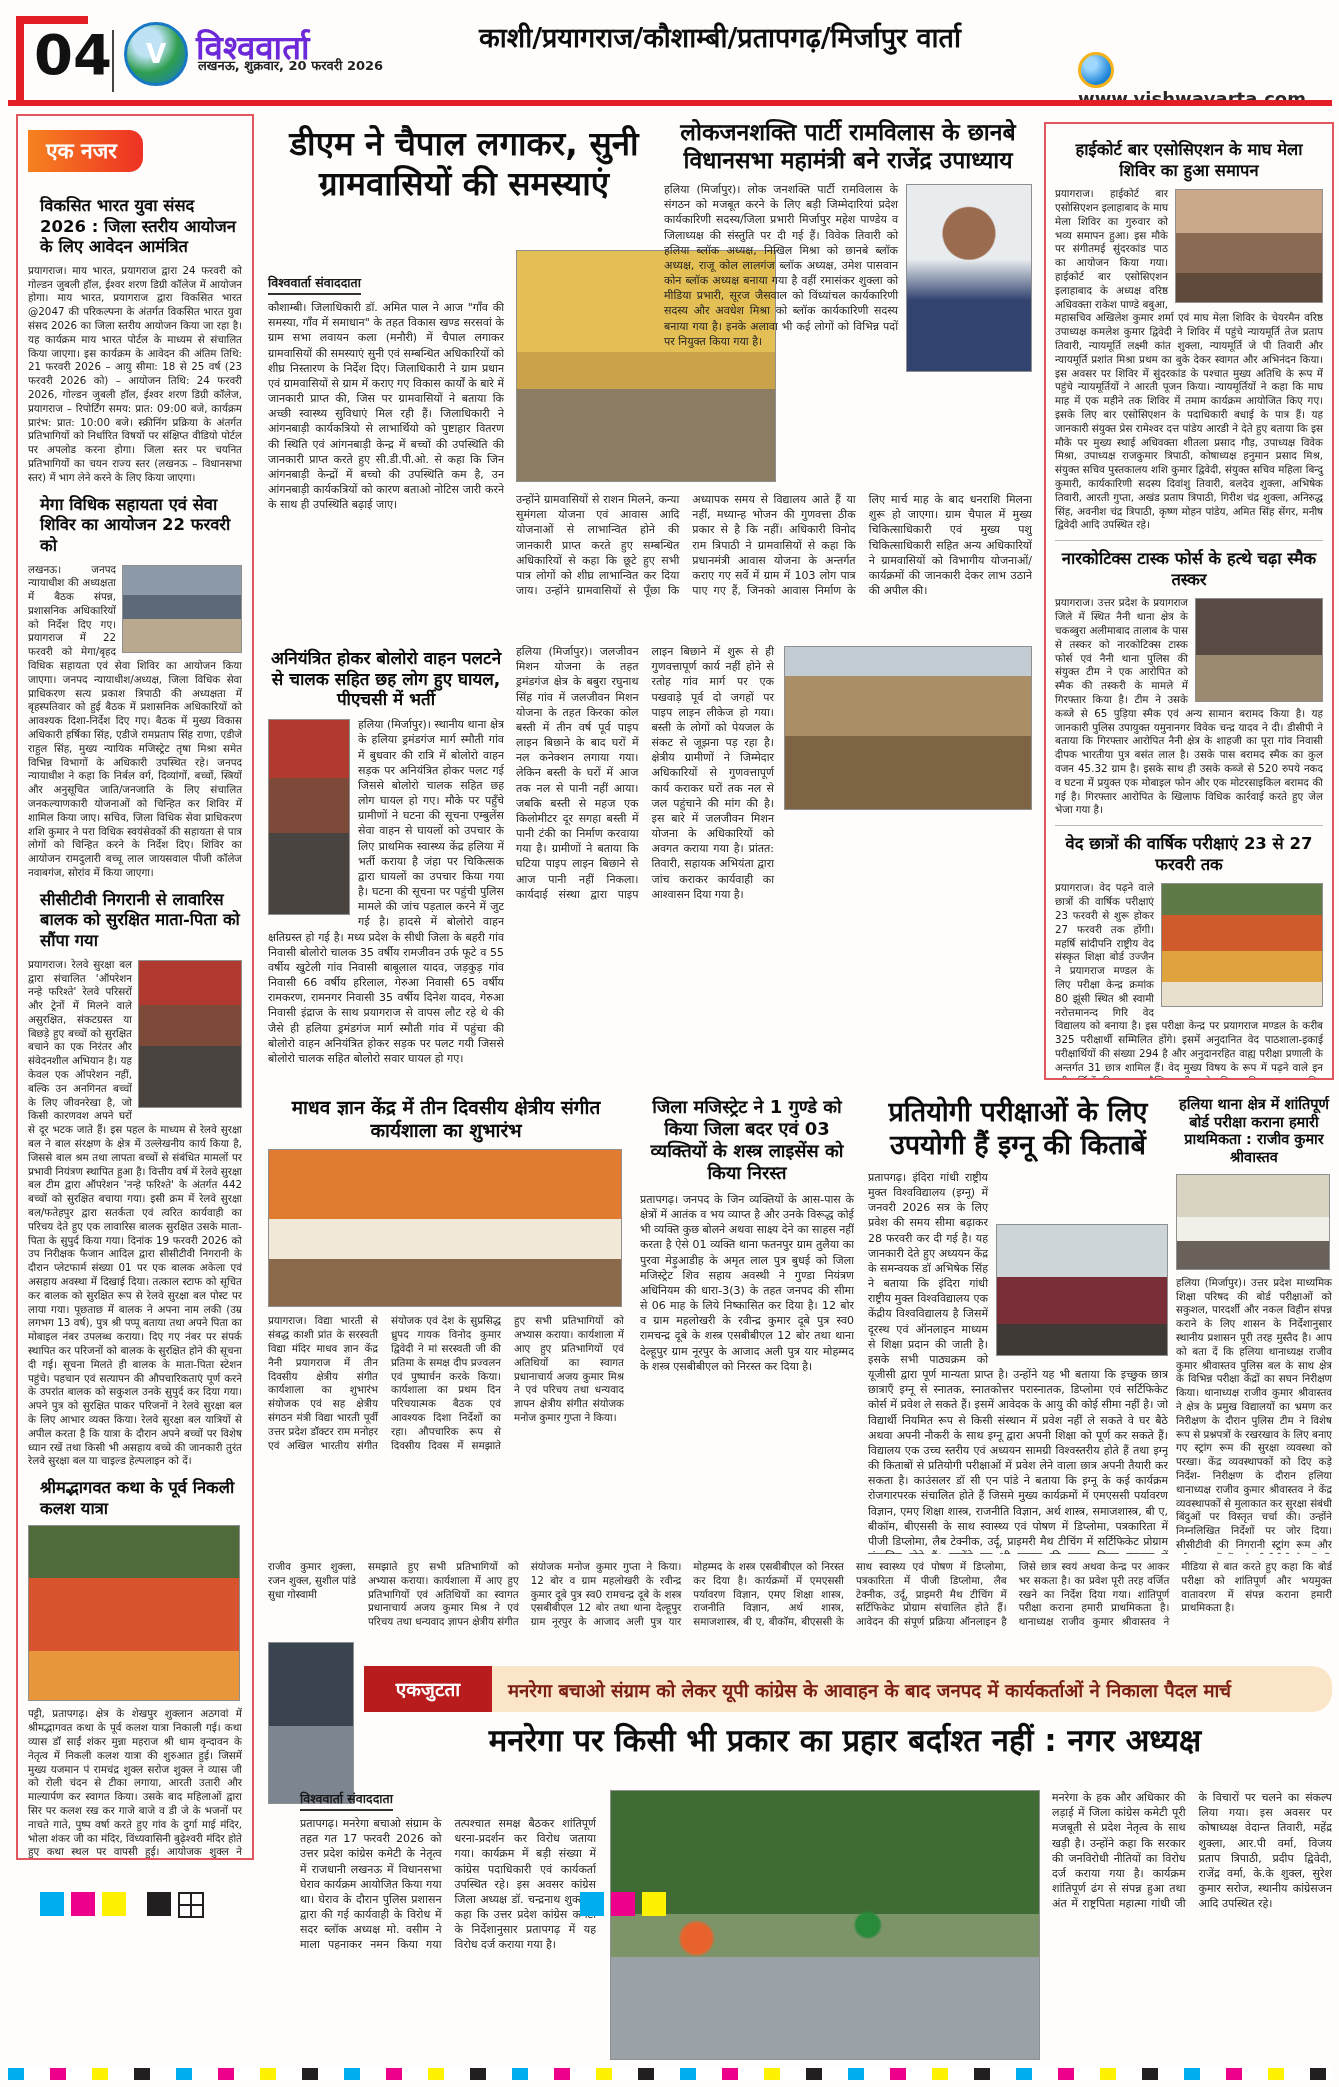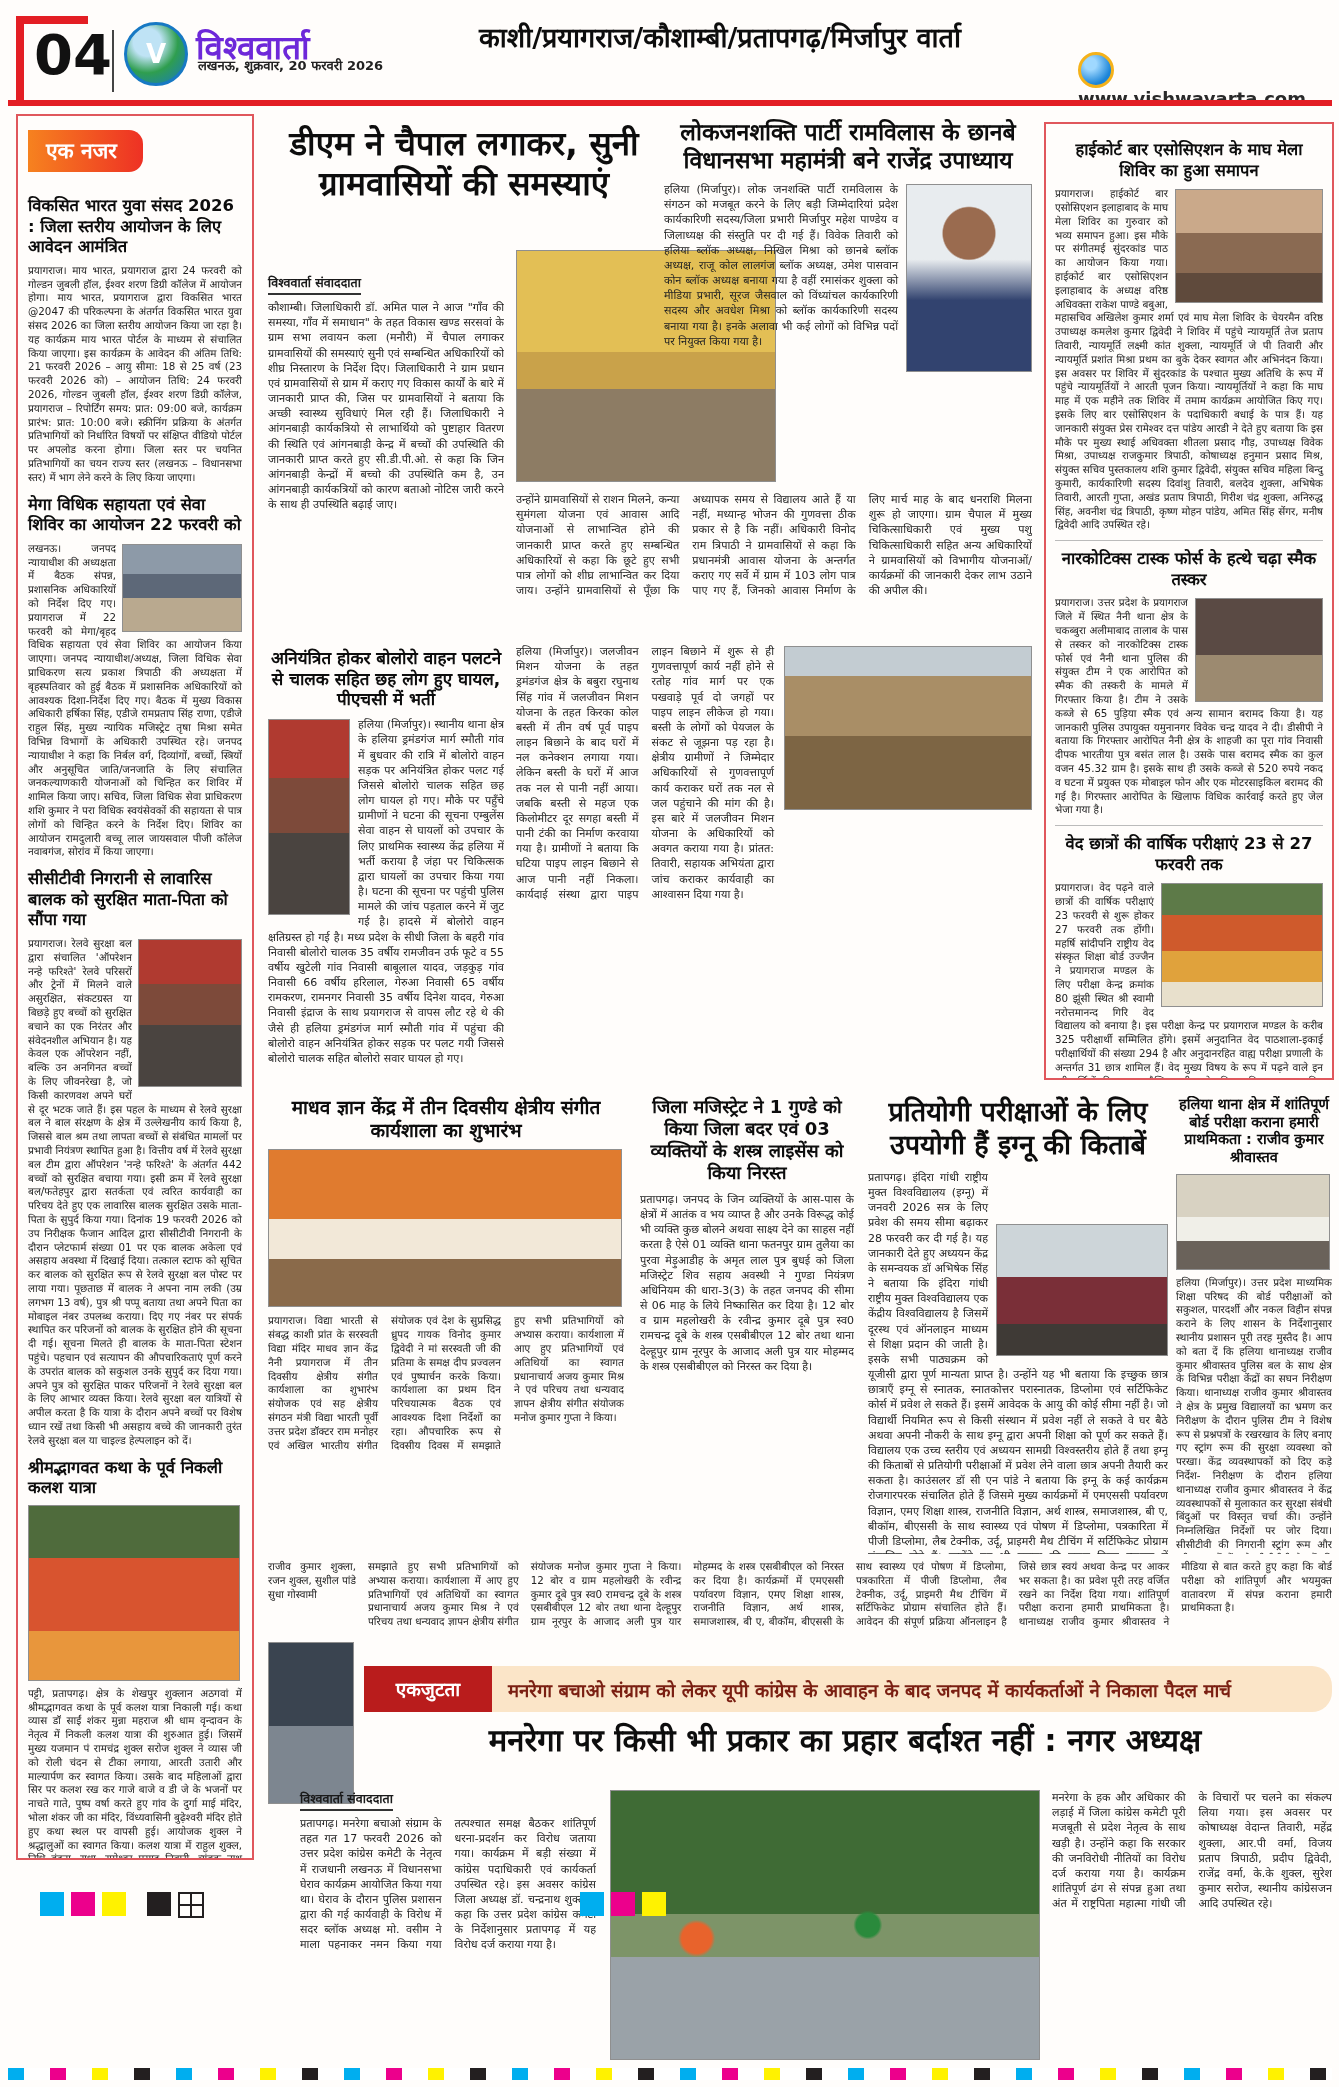"विकसित भारत युवा संसद 2026" .lhead { margin: 10px 0 6px 0 -> 10px 0 6px 12px }
